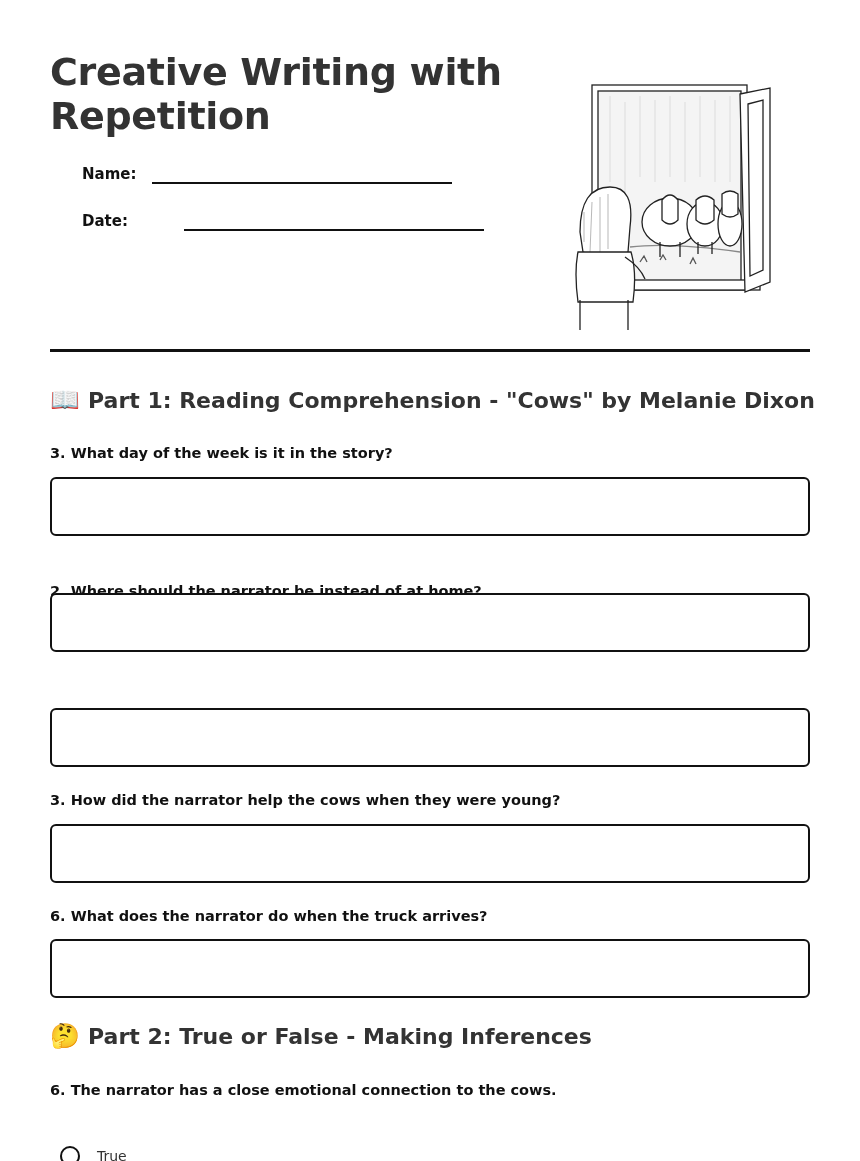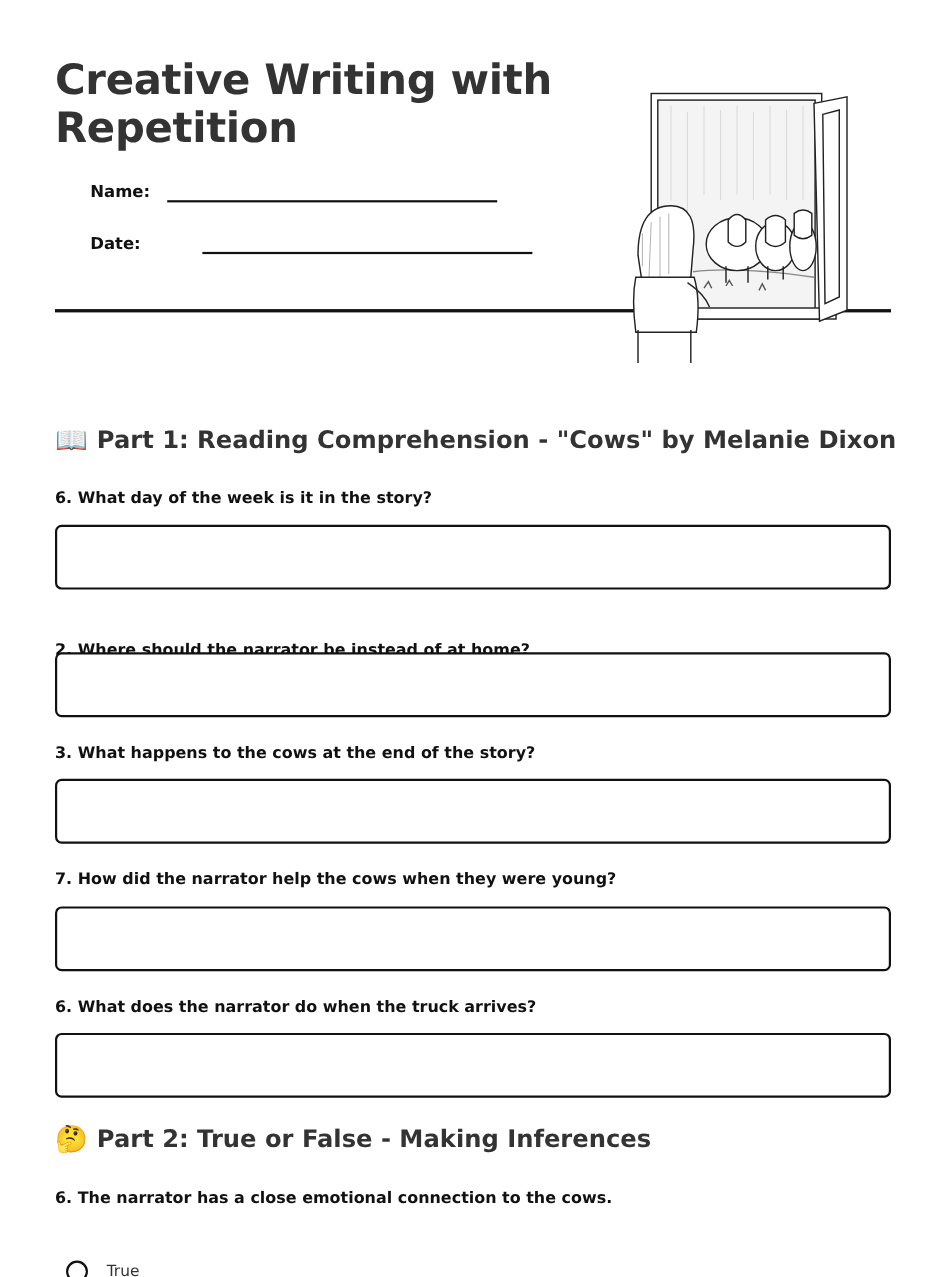"Creative Writing with Repetition" .header { height: 284px -> 352px }
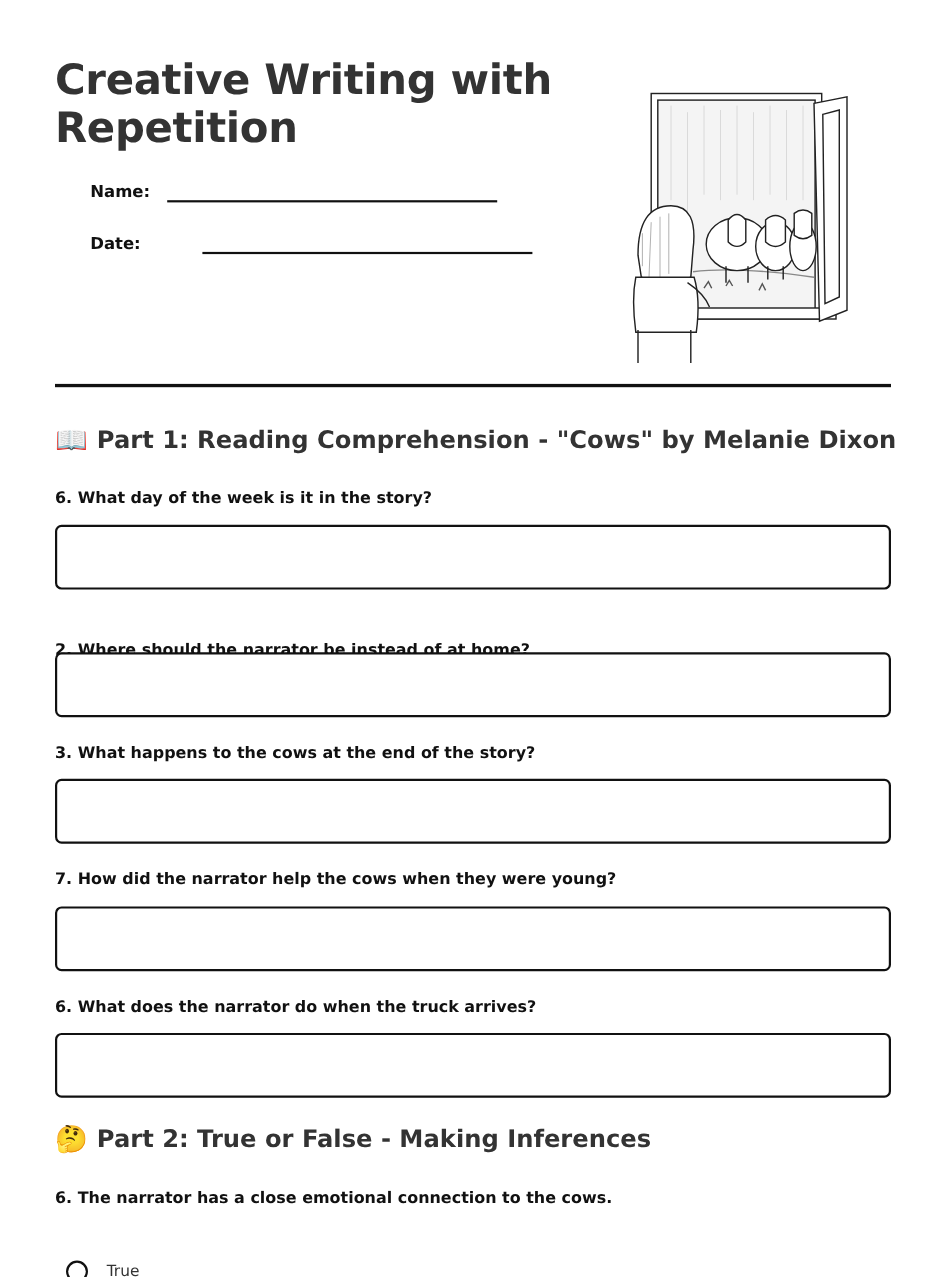"6. What day of the" div.q-label { text: 6 -> 3 }
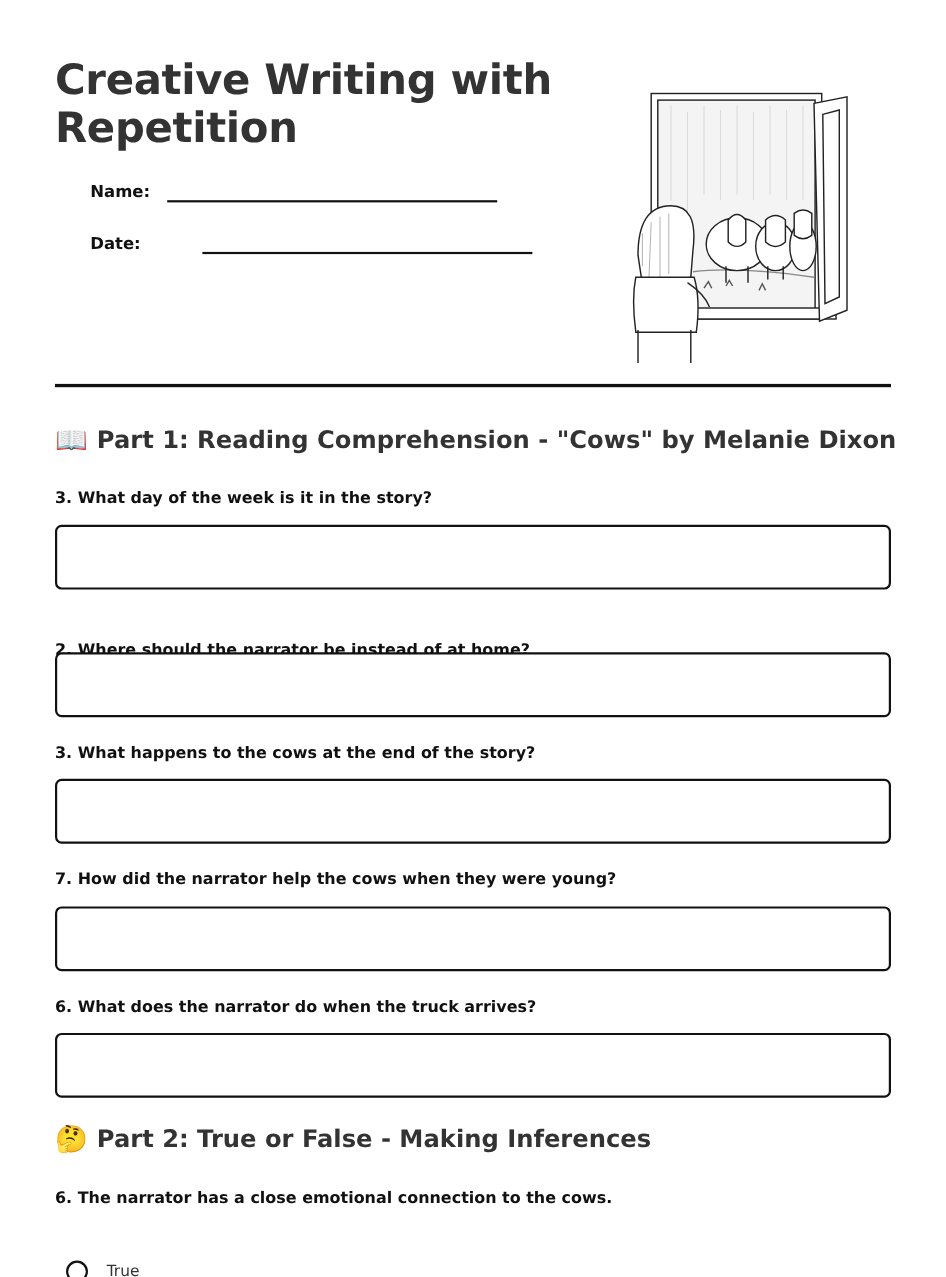"3. What happens to the" div.q-label { html: <div>3. What happens to the cows at the end of the story?</div> -> none }
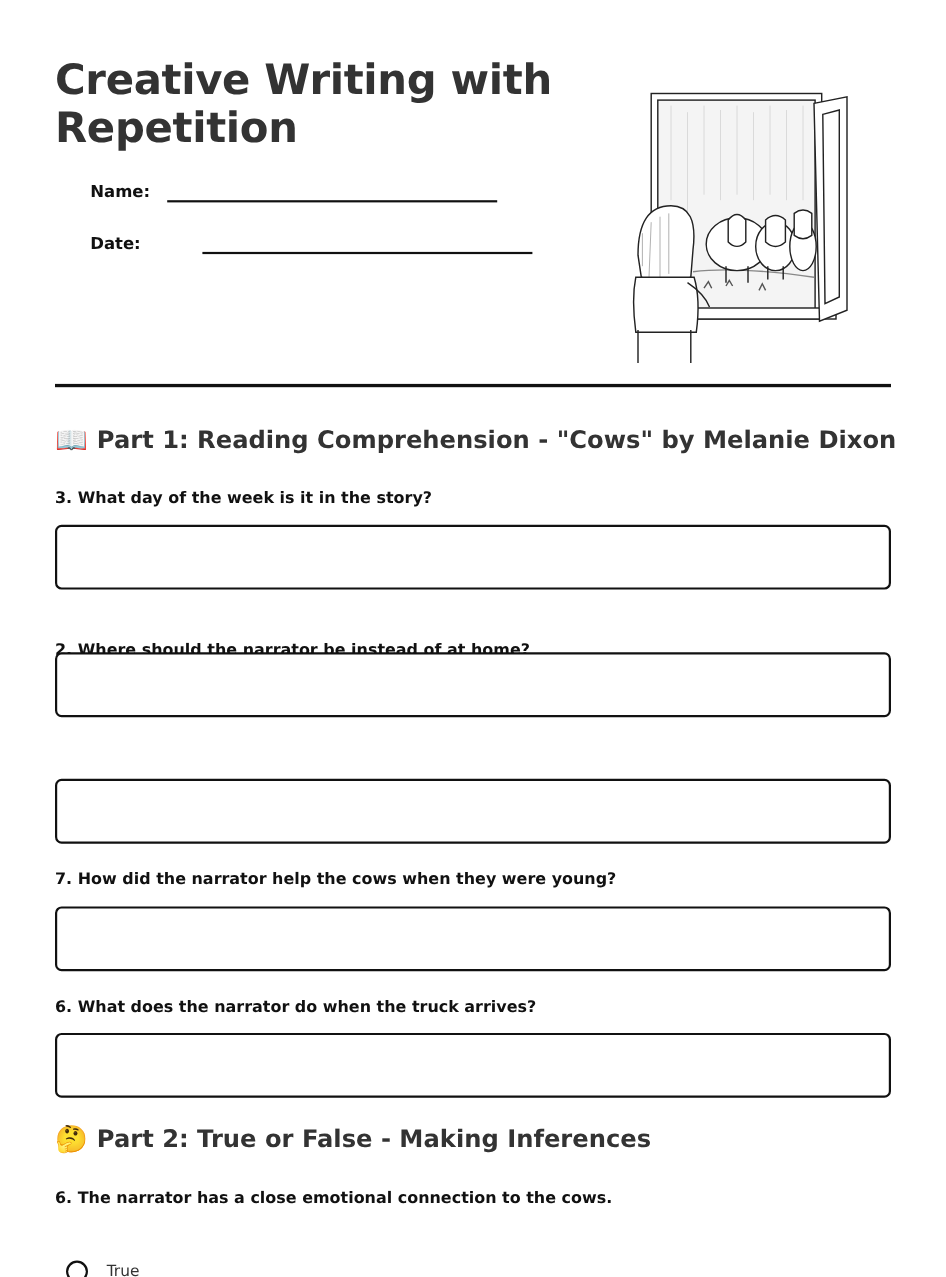"7. How did the narrator" div.q-label { text: 7 -> 3 }
